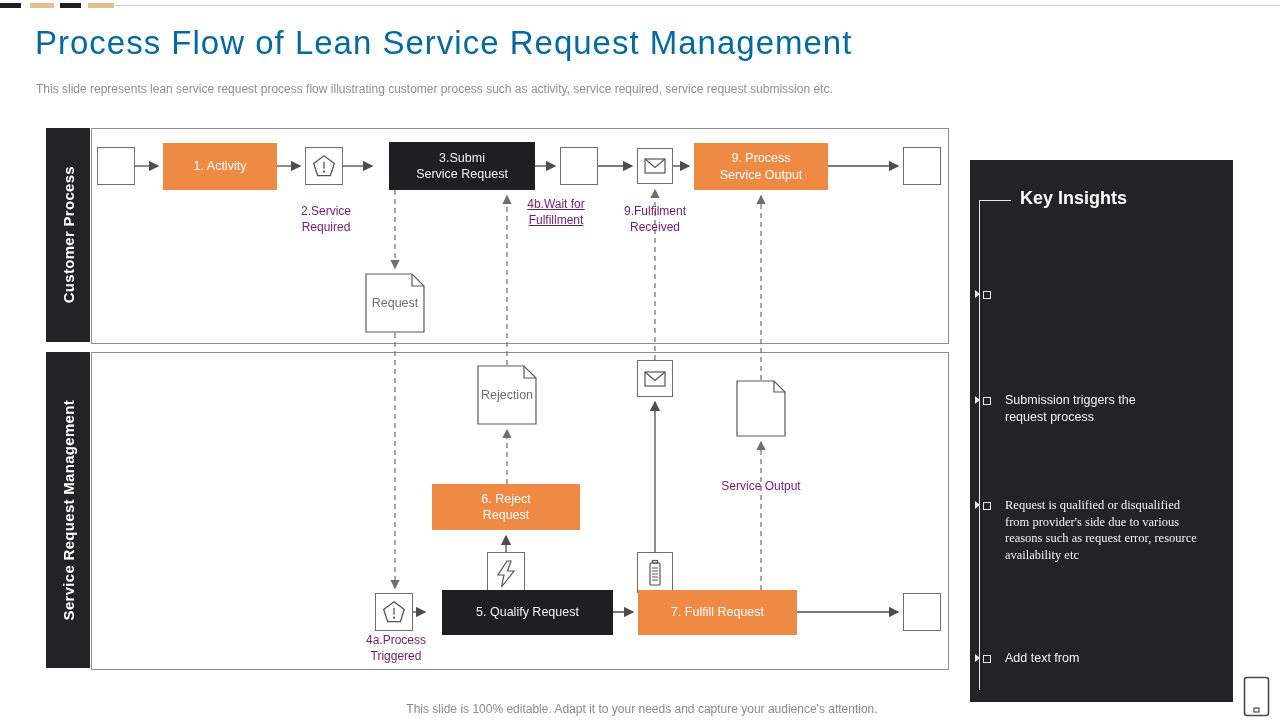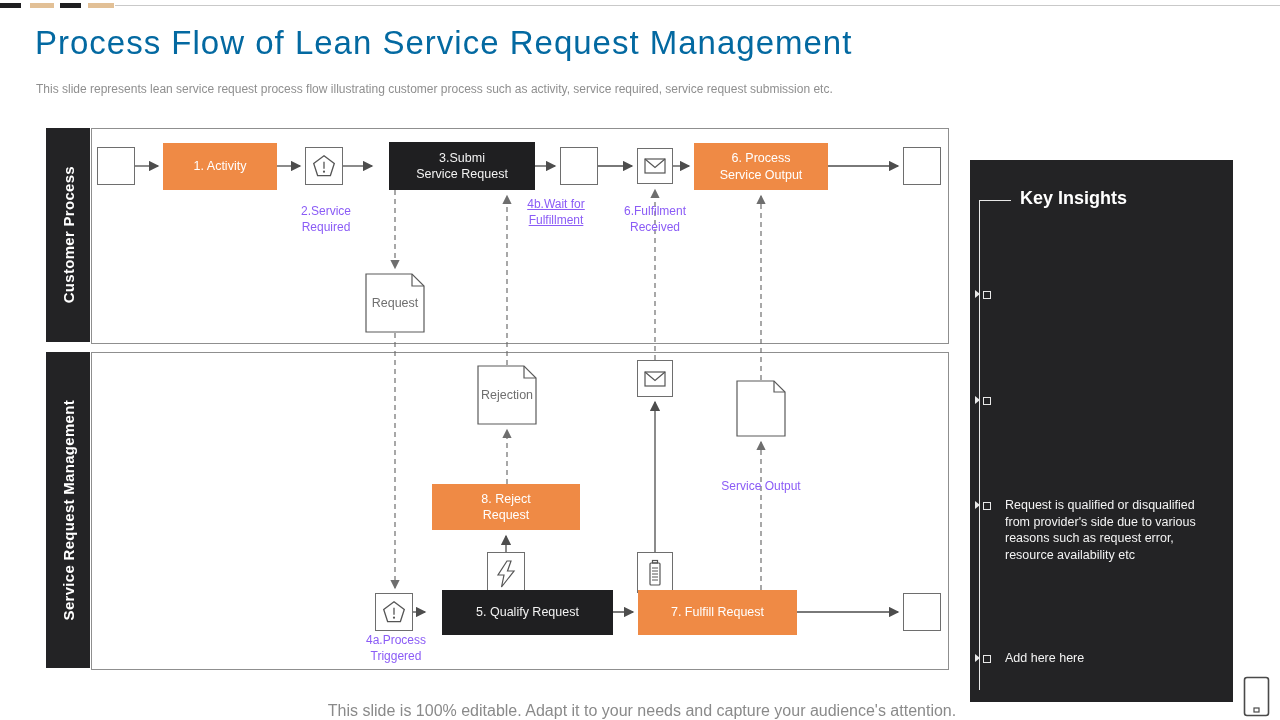"6. Process" span.pre { text: 6 -> 9 }
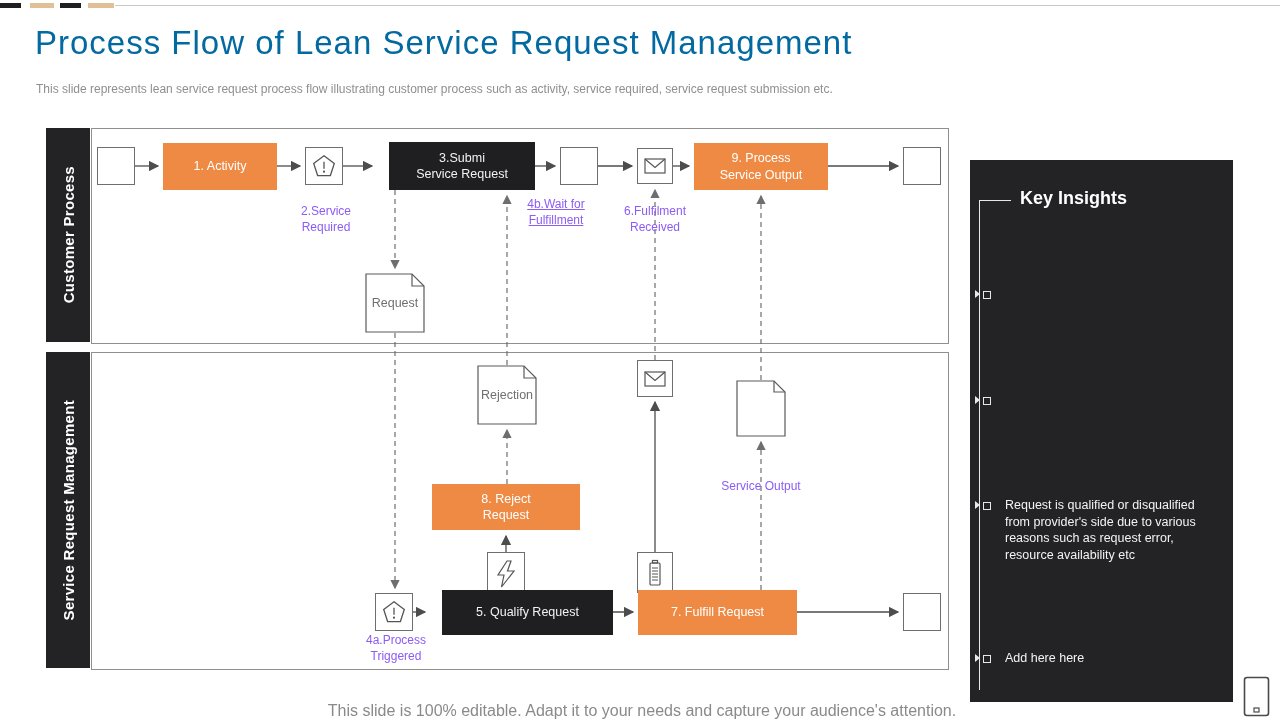"2.Service" .flabel { color: #8b5cf6 -> #701a75 }
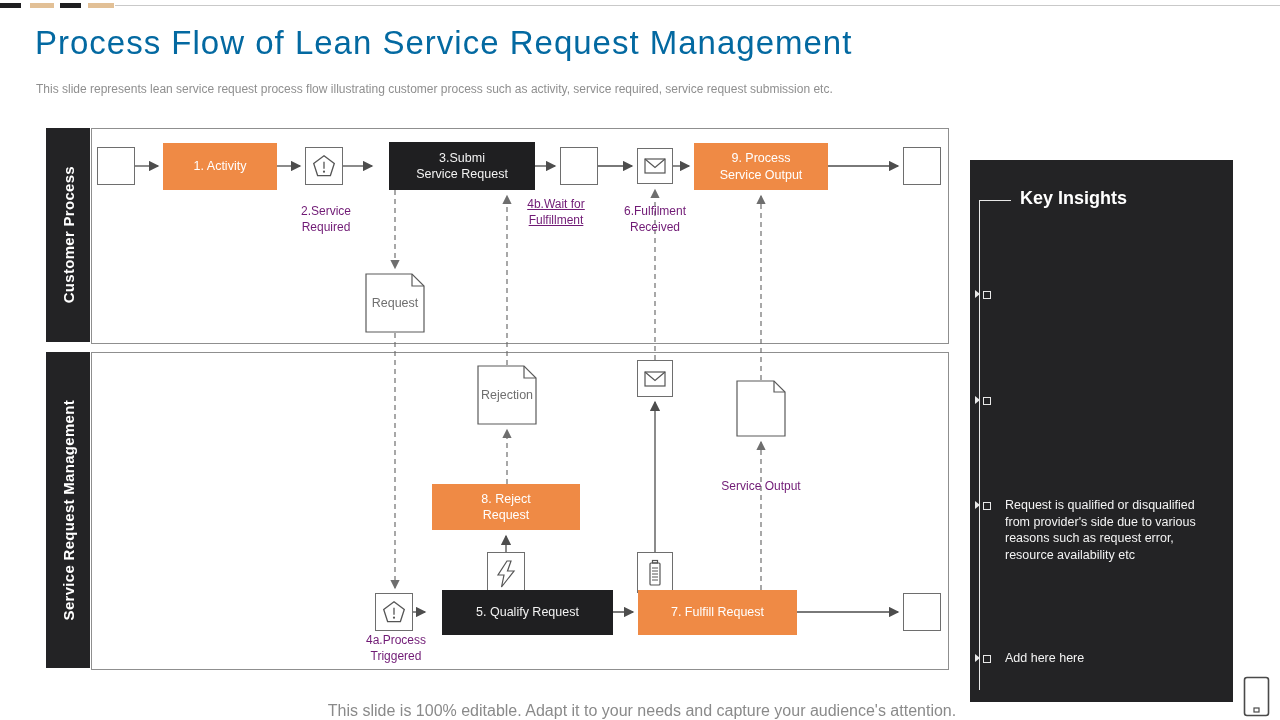"6.Fulfilment" div.flabel { text: 6.Fulfilment -> 9.Fulfilment }
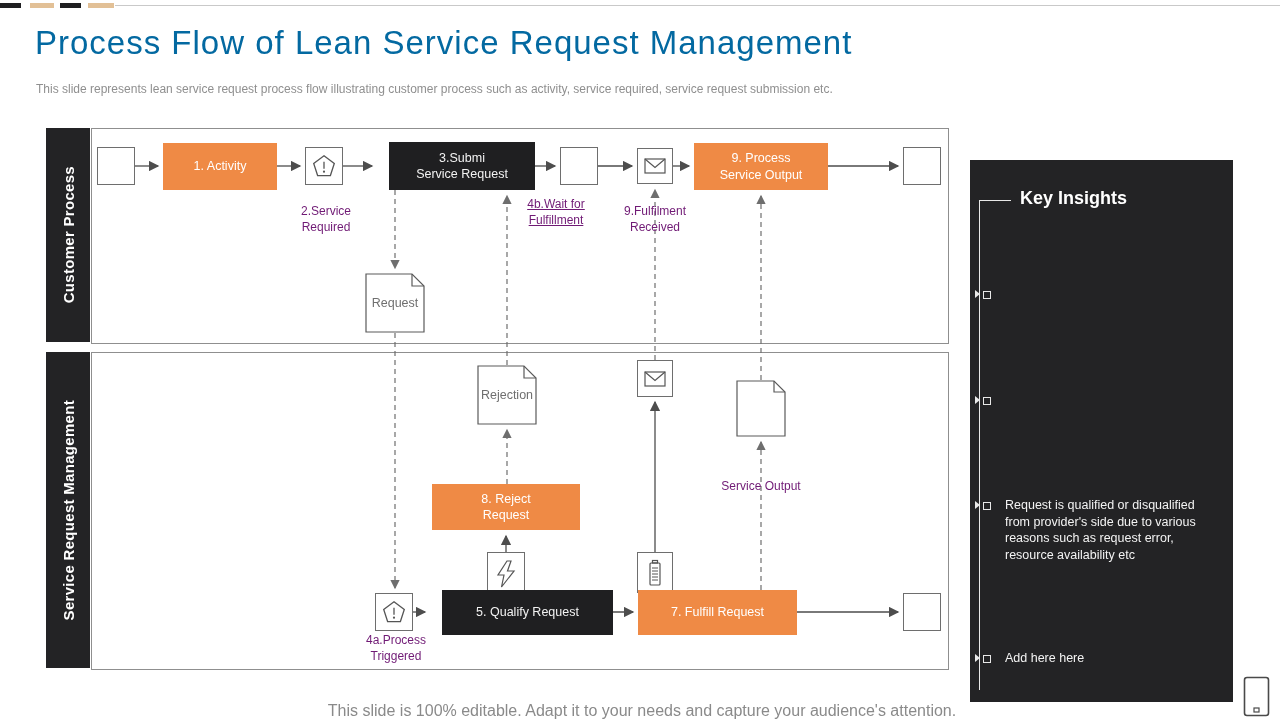"Submission triggers the request process" div.insight { html: none -> <div>Submission triggers the request process</div> }
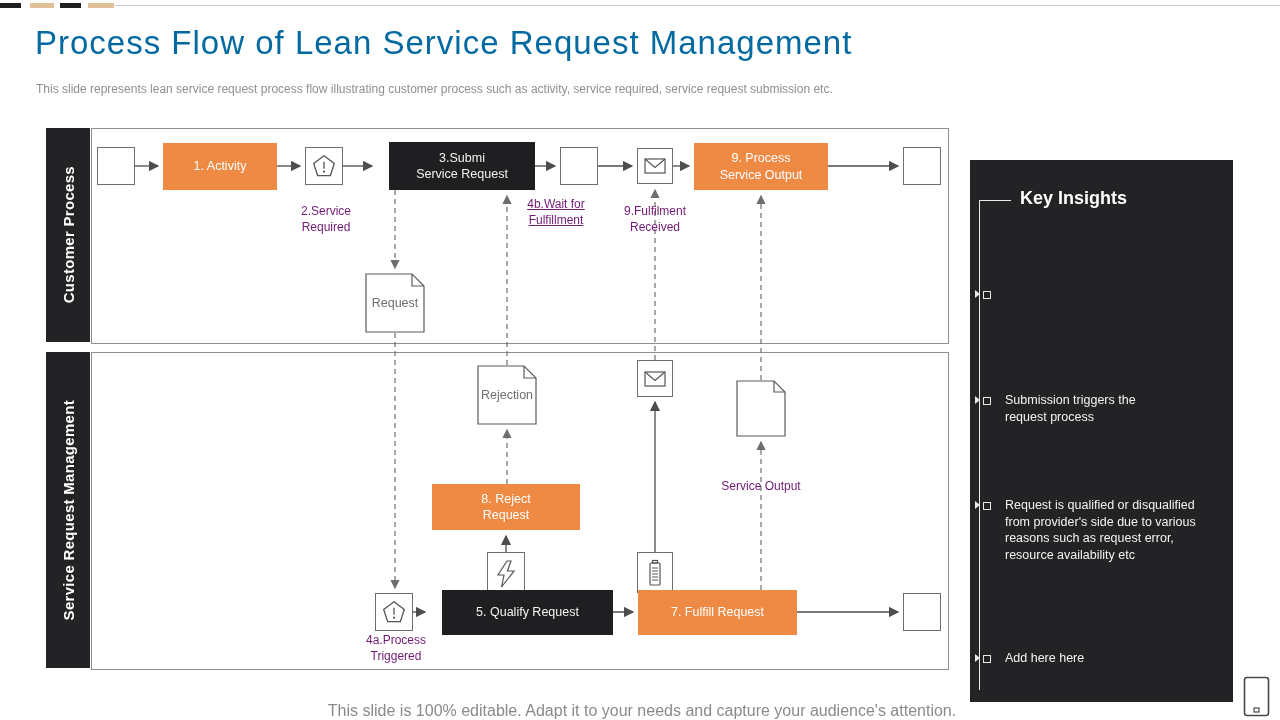"8. Reject" span.pre { text: 8 -> 6 }
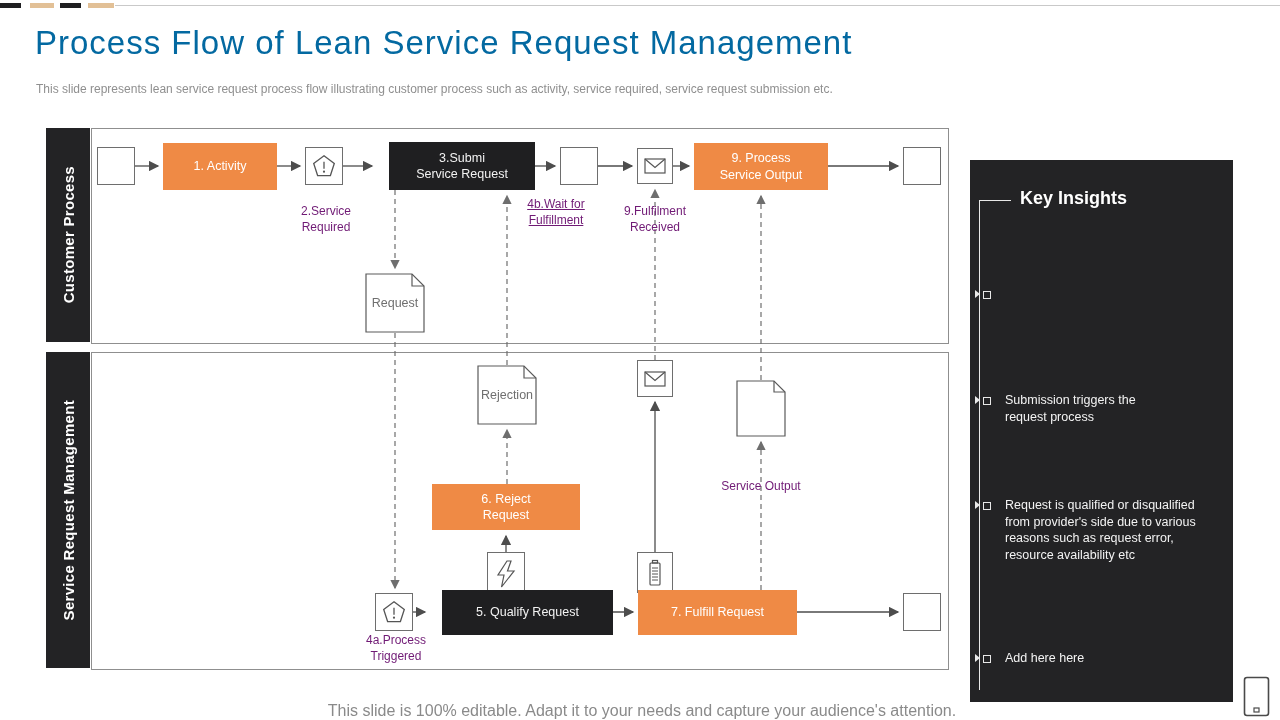"Request is qualified or disqualified" div.insight { font-family: none -> Liberation Serif, serif }
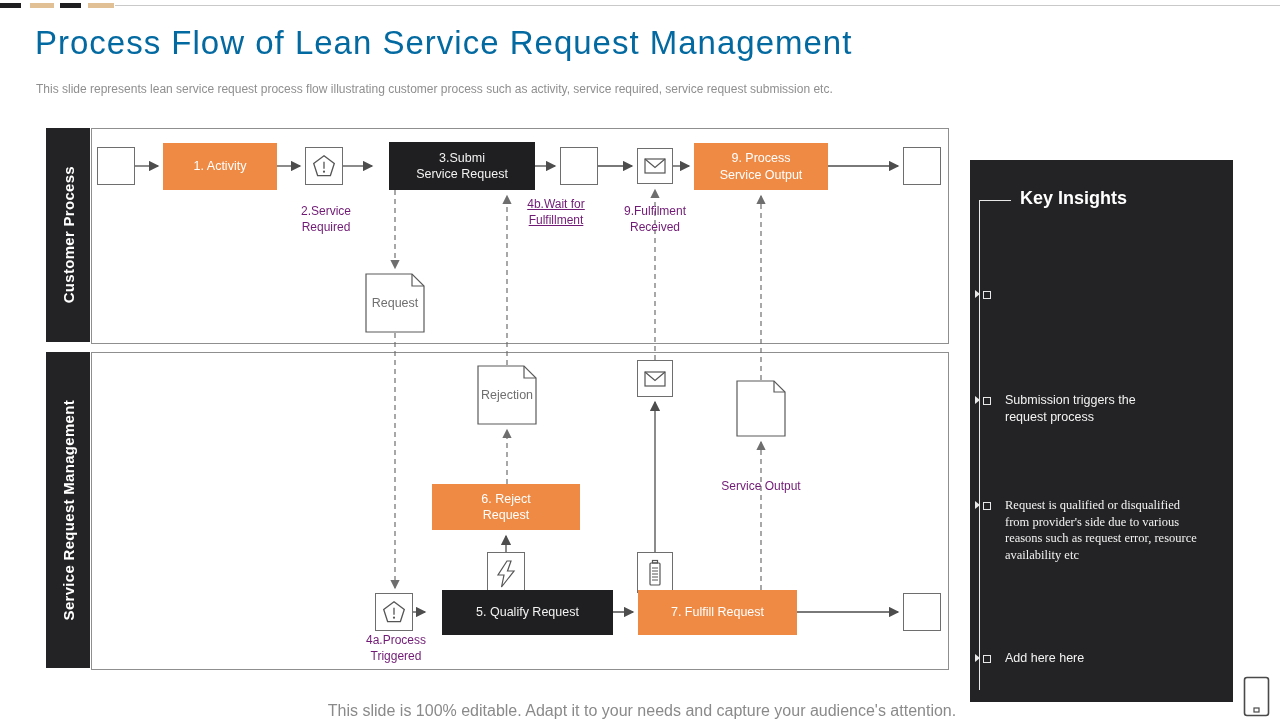"Add here here" div.insight { text: here here -> text from }
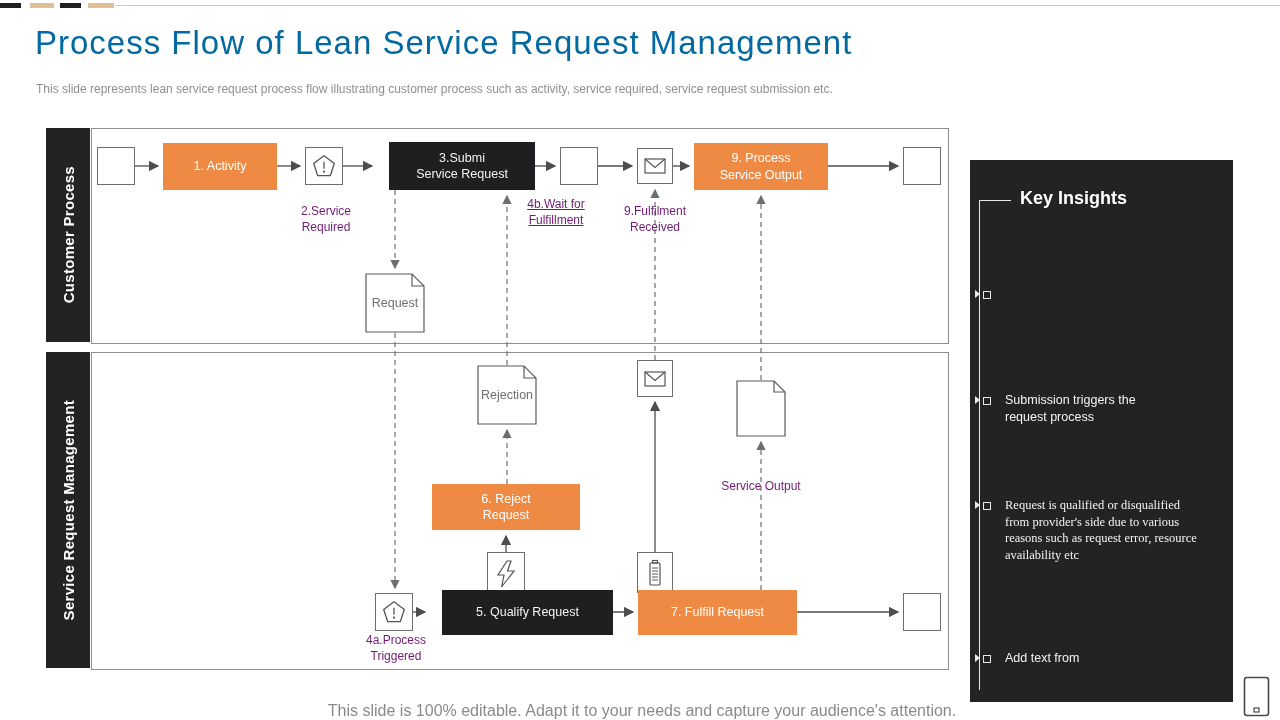"This slide is 100% editable." .footer { font-size: 16px -> 12px }
